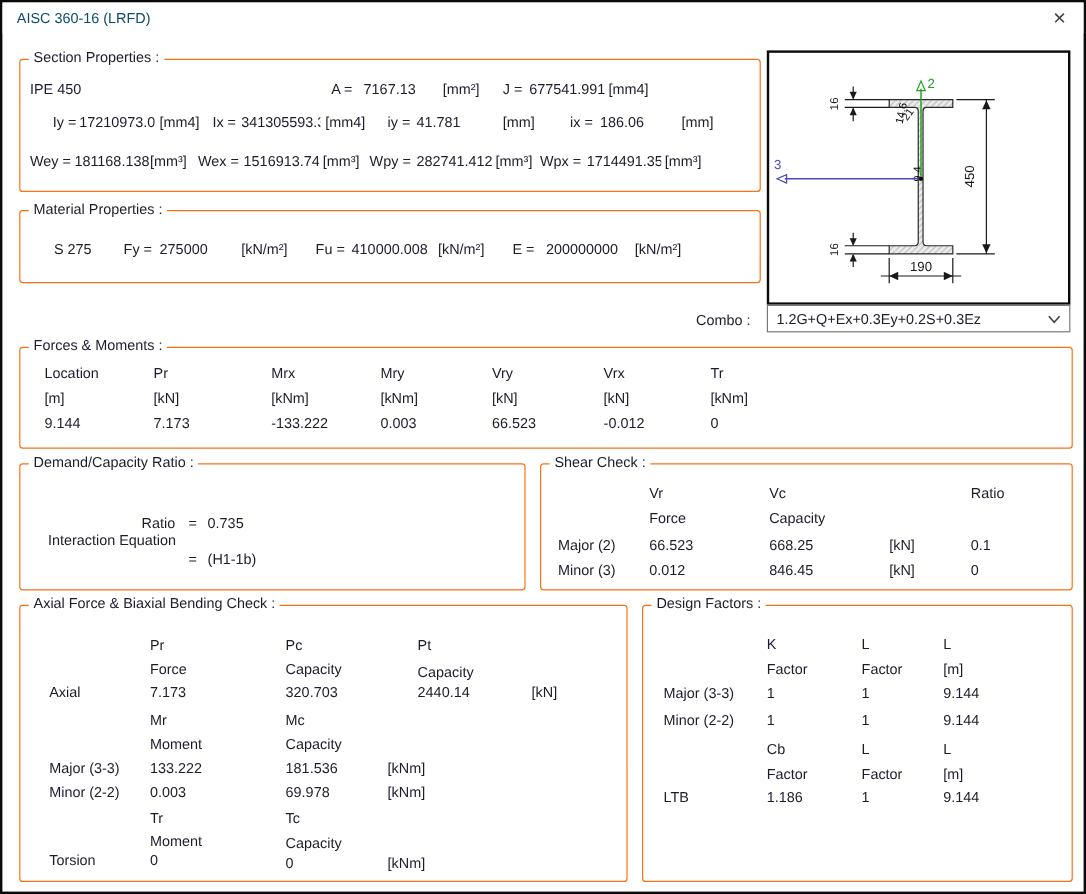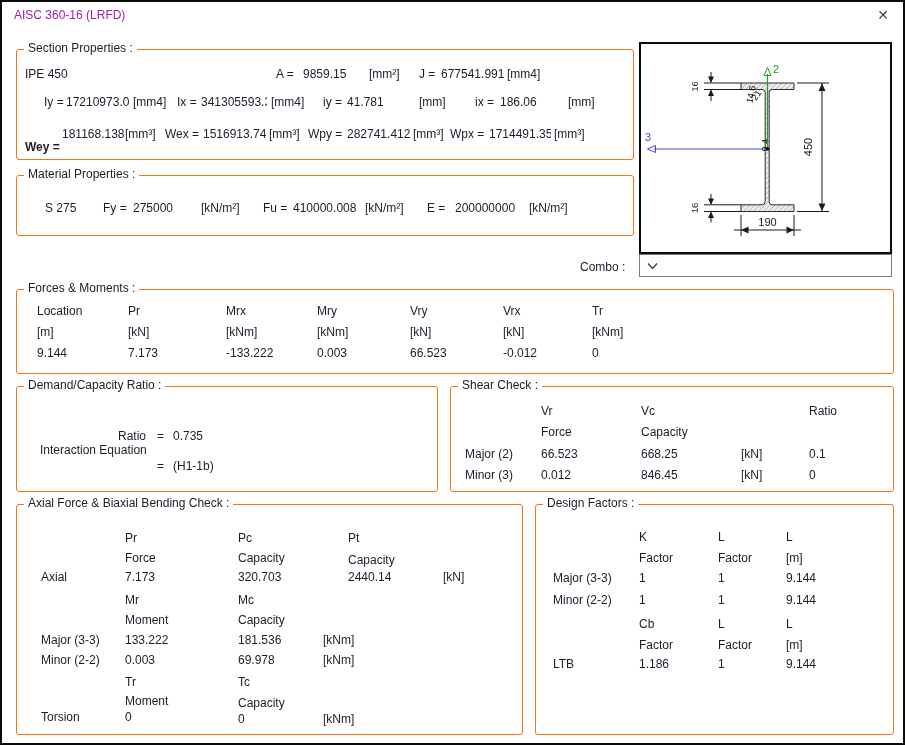"AISC 360-16 (LRFD)" .title-text { color: #a21caf -> #0c4a6e }
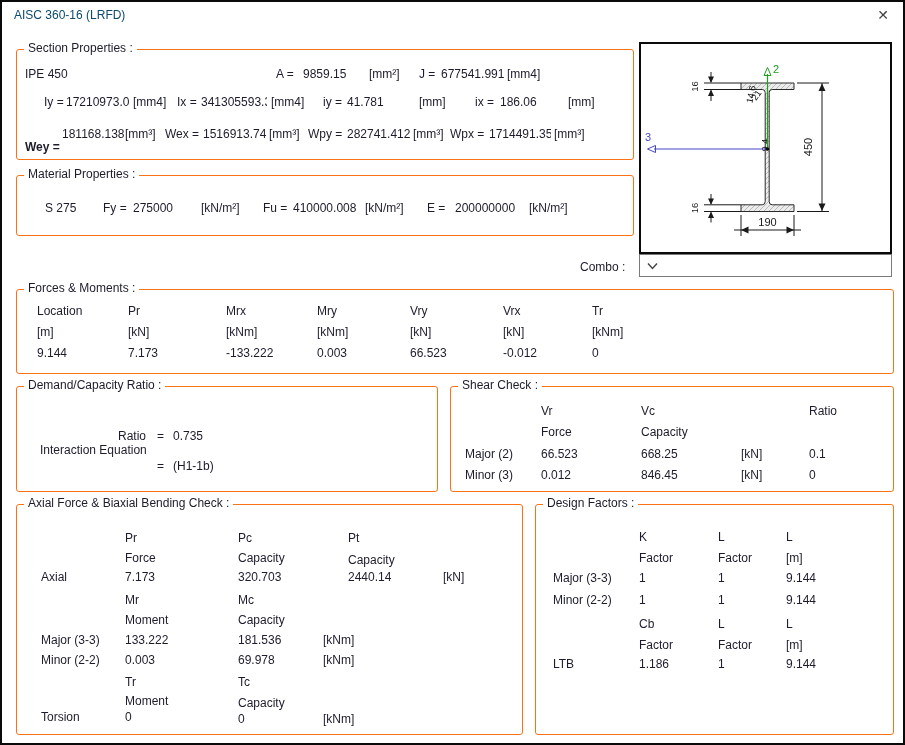"9859.15" span.ab { text: 9859.15 -> 7167.13 }
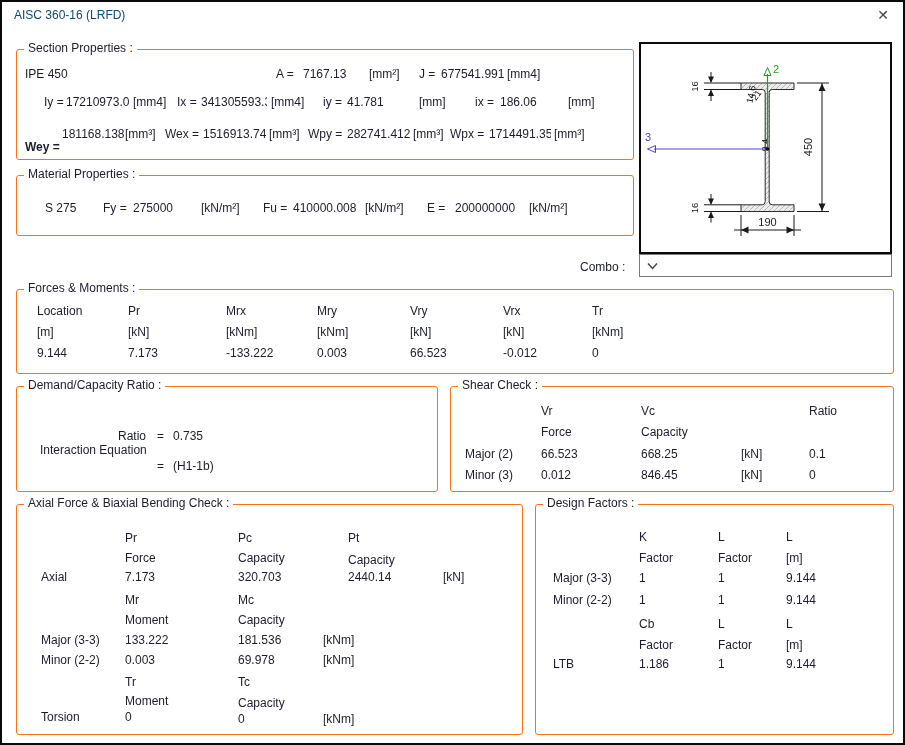"Wey =" span.ab { font-weight: bold -> none; top: 90px -> 77px }
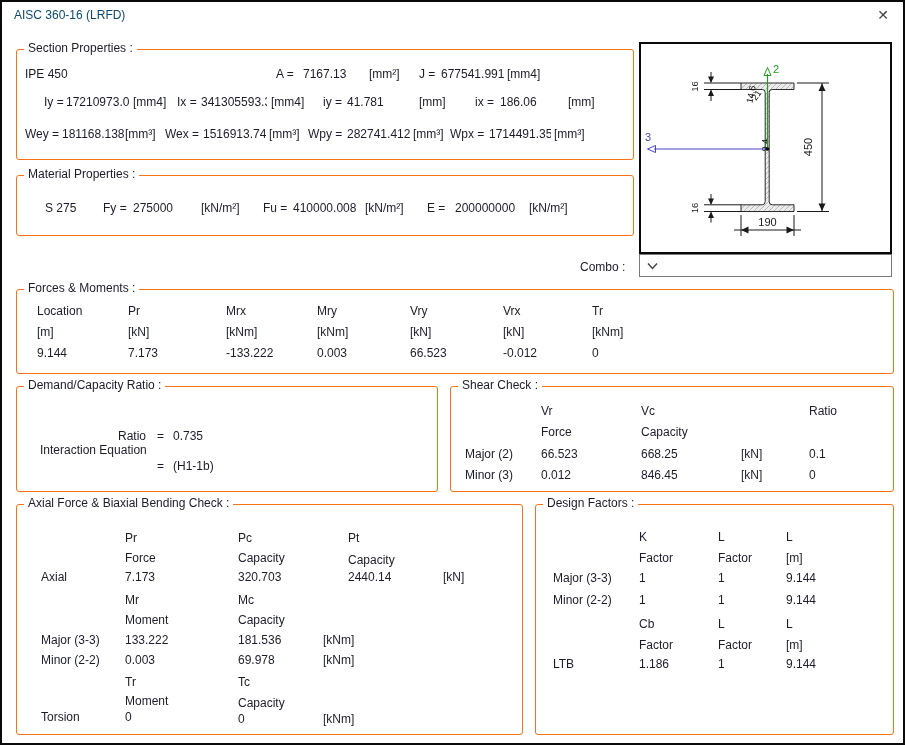"1.2G+Q+Ex+0.3Ey+0.2S+0.3Ez" span.val { html: none -> <span>1.2G+Q+Ex+0.3Ey+0.2S+0.3Ez</span> }
